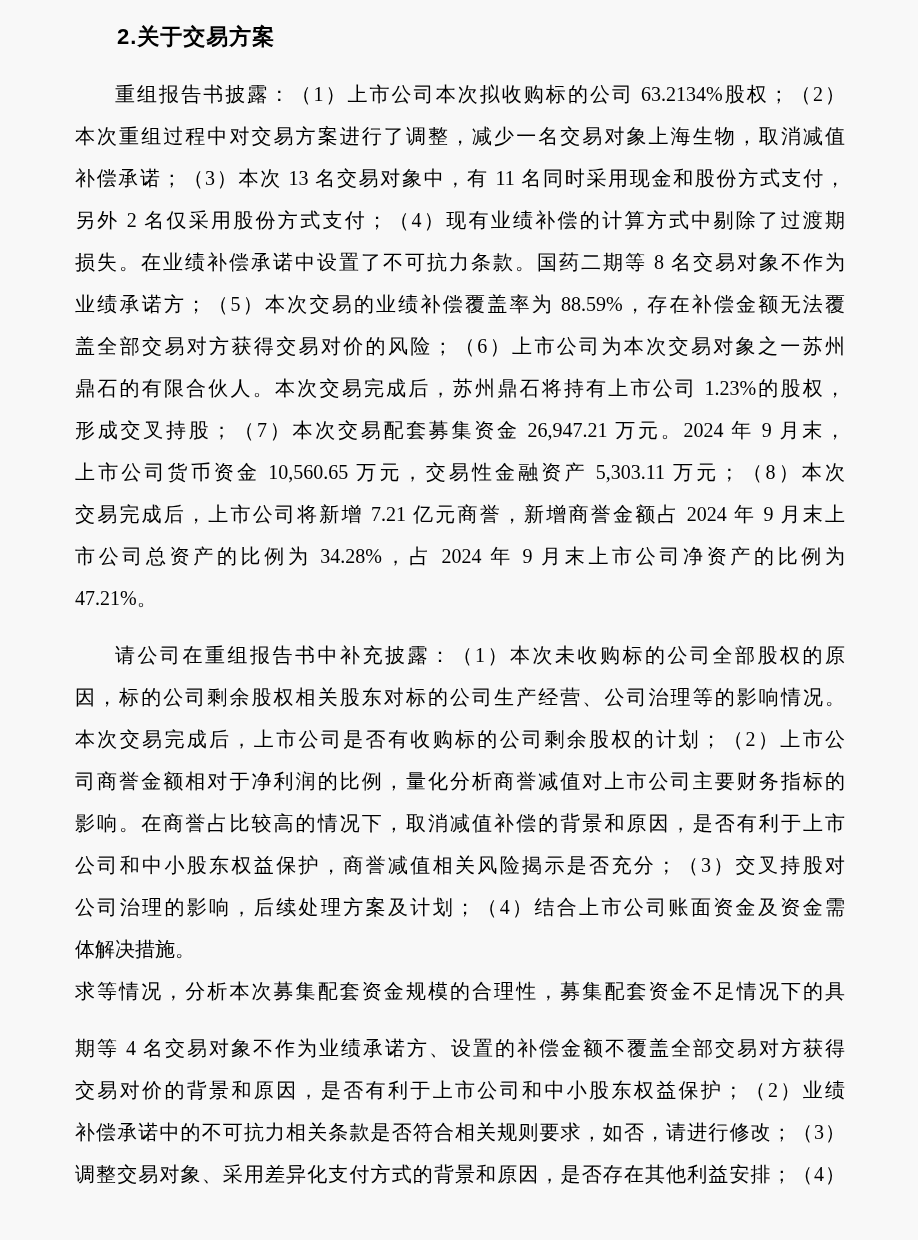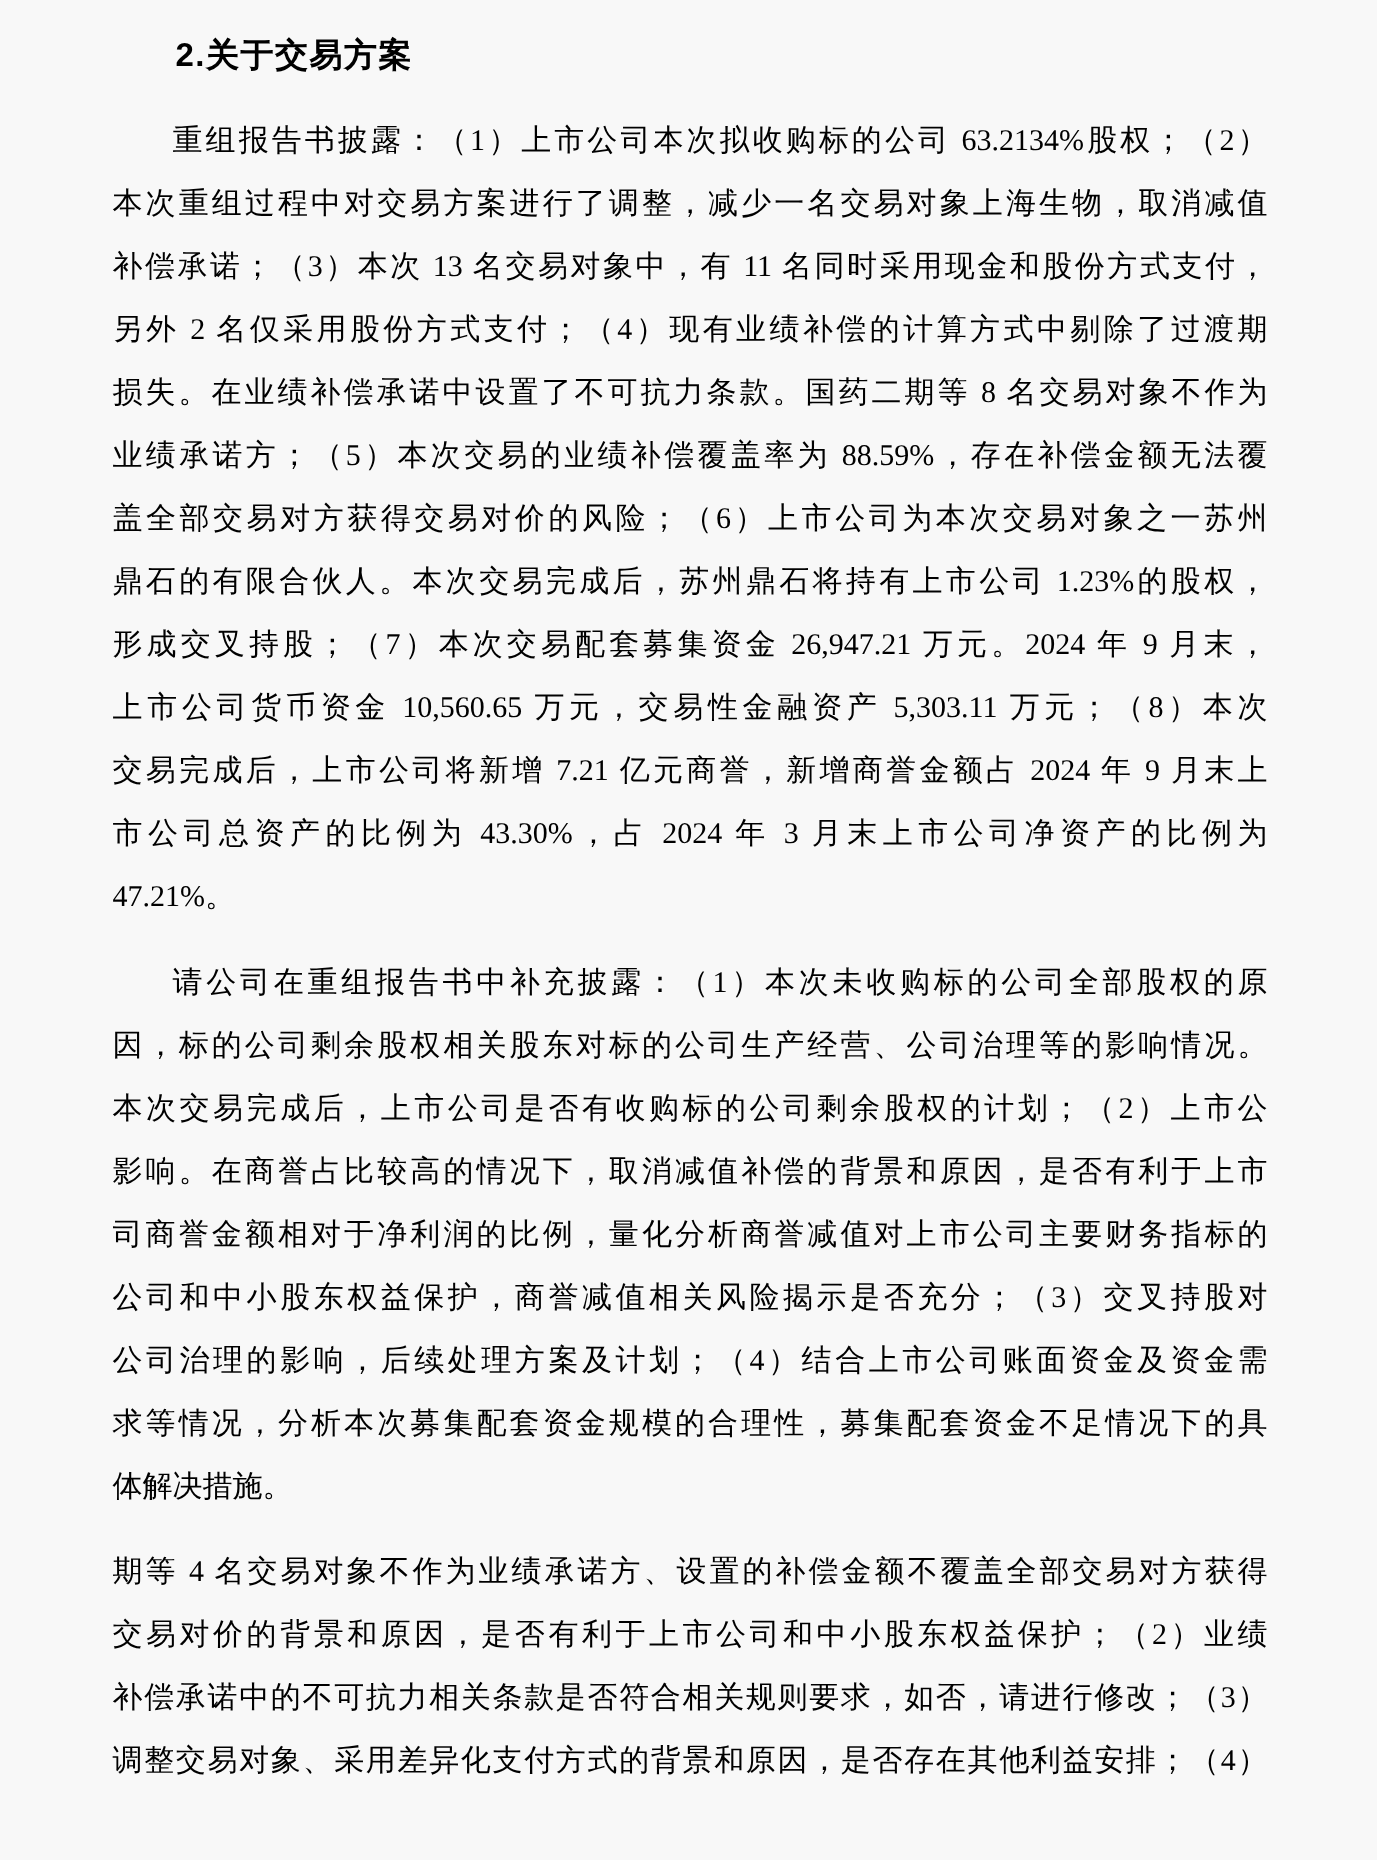"市公司总资产的比例为 43.30%，占 2024 年 3" div.ln { text: 43.30%，占 2024 年 3 -> 34.28%，占 2024 年 9 }
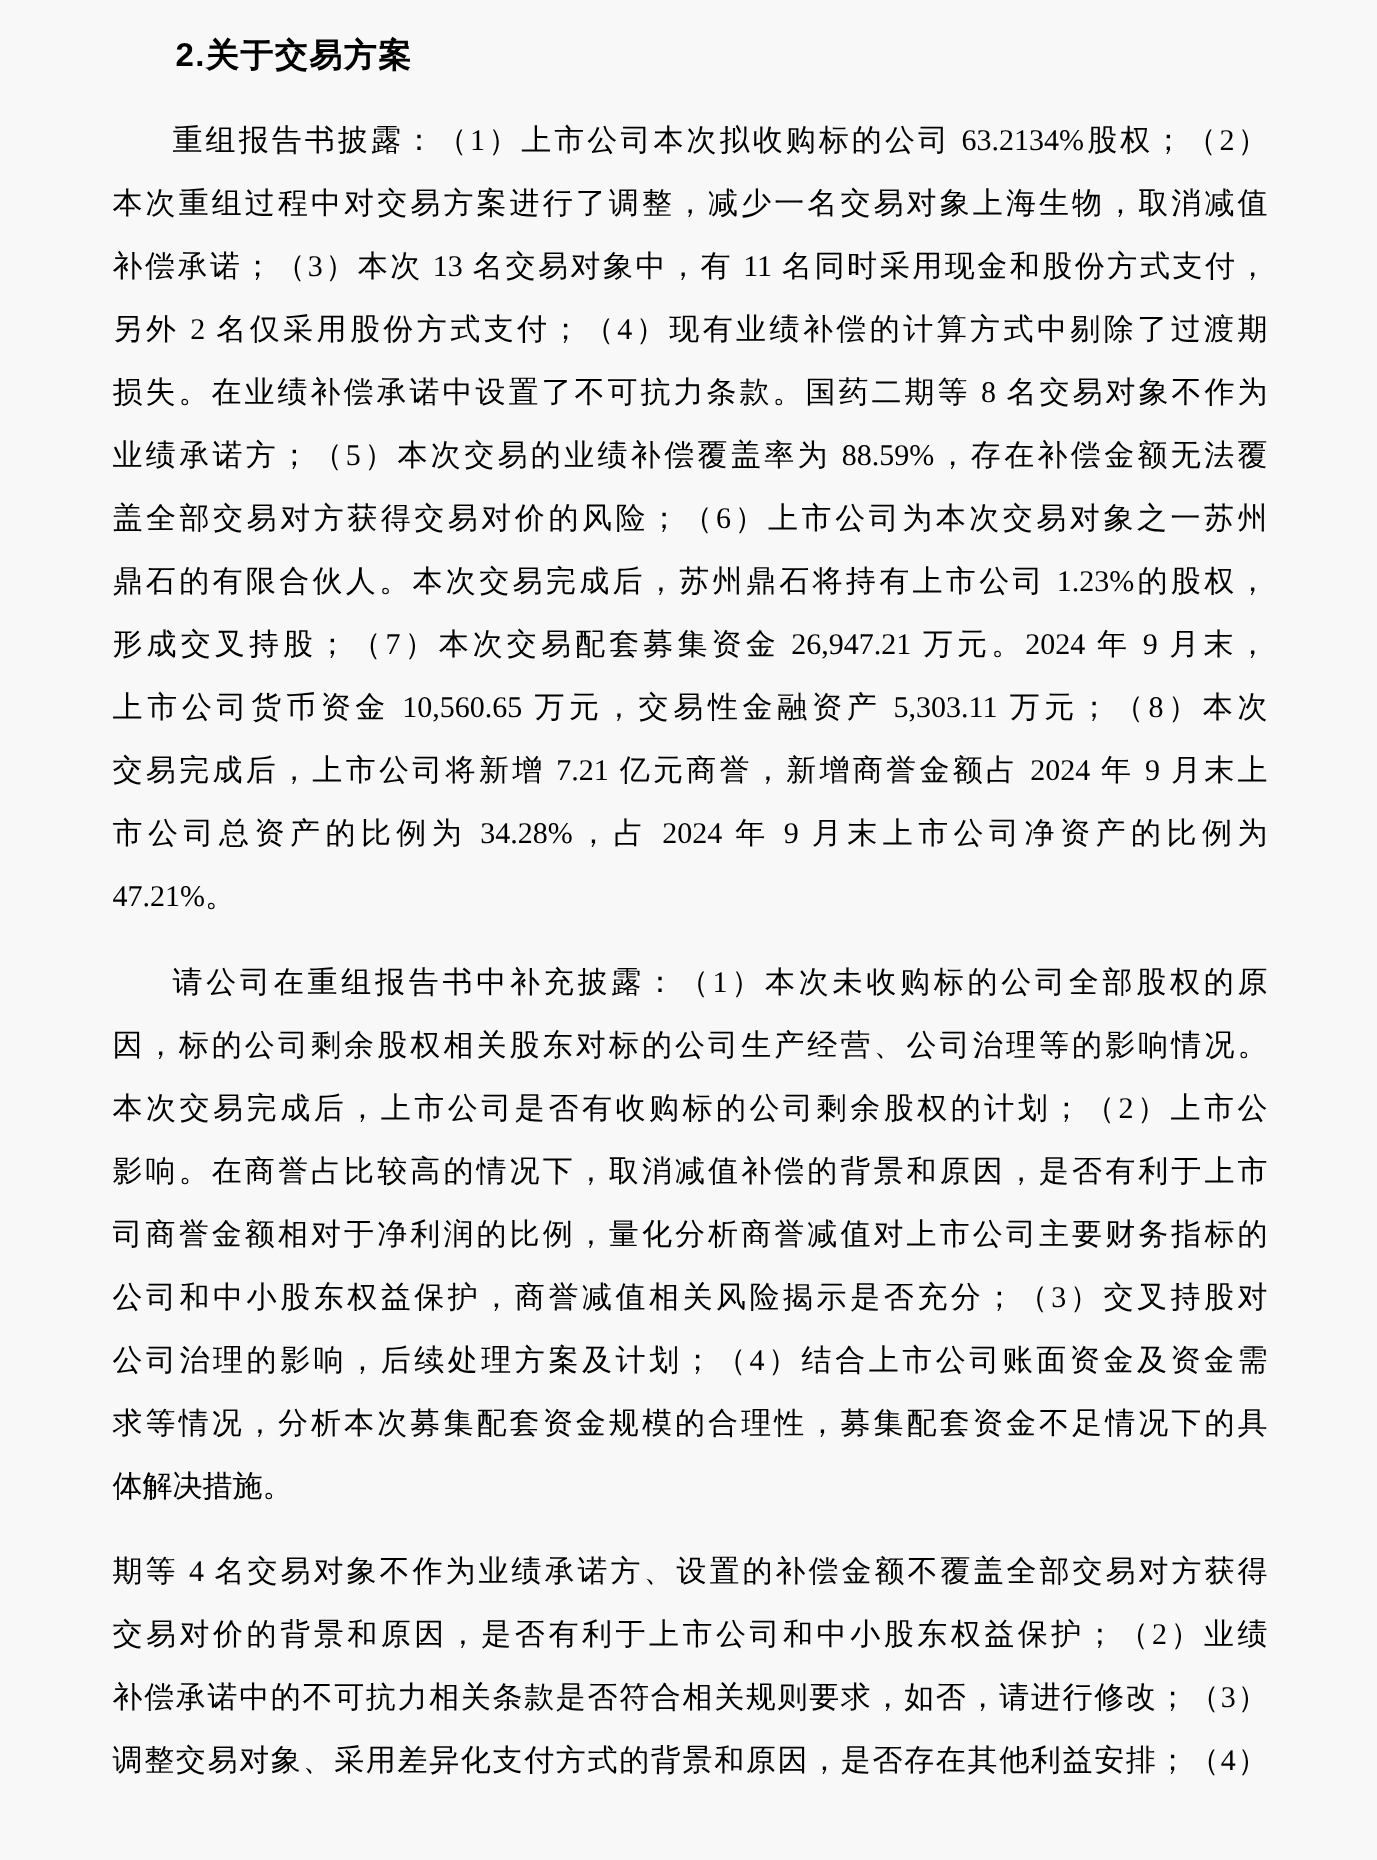"影响。在商誉占比较高的情况下，取消减值补偿的背景和原因，是否有利于上市" div.ln { order: before "司商誉金额相对于净利润的比例，量化分析商誉减值对上市公司主要财务指标的" -> after "司商誉金额相对于净利润的比例，量化分析商誉减值对上市公司主要财务指标的" }
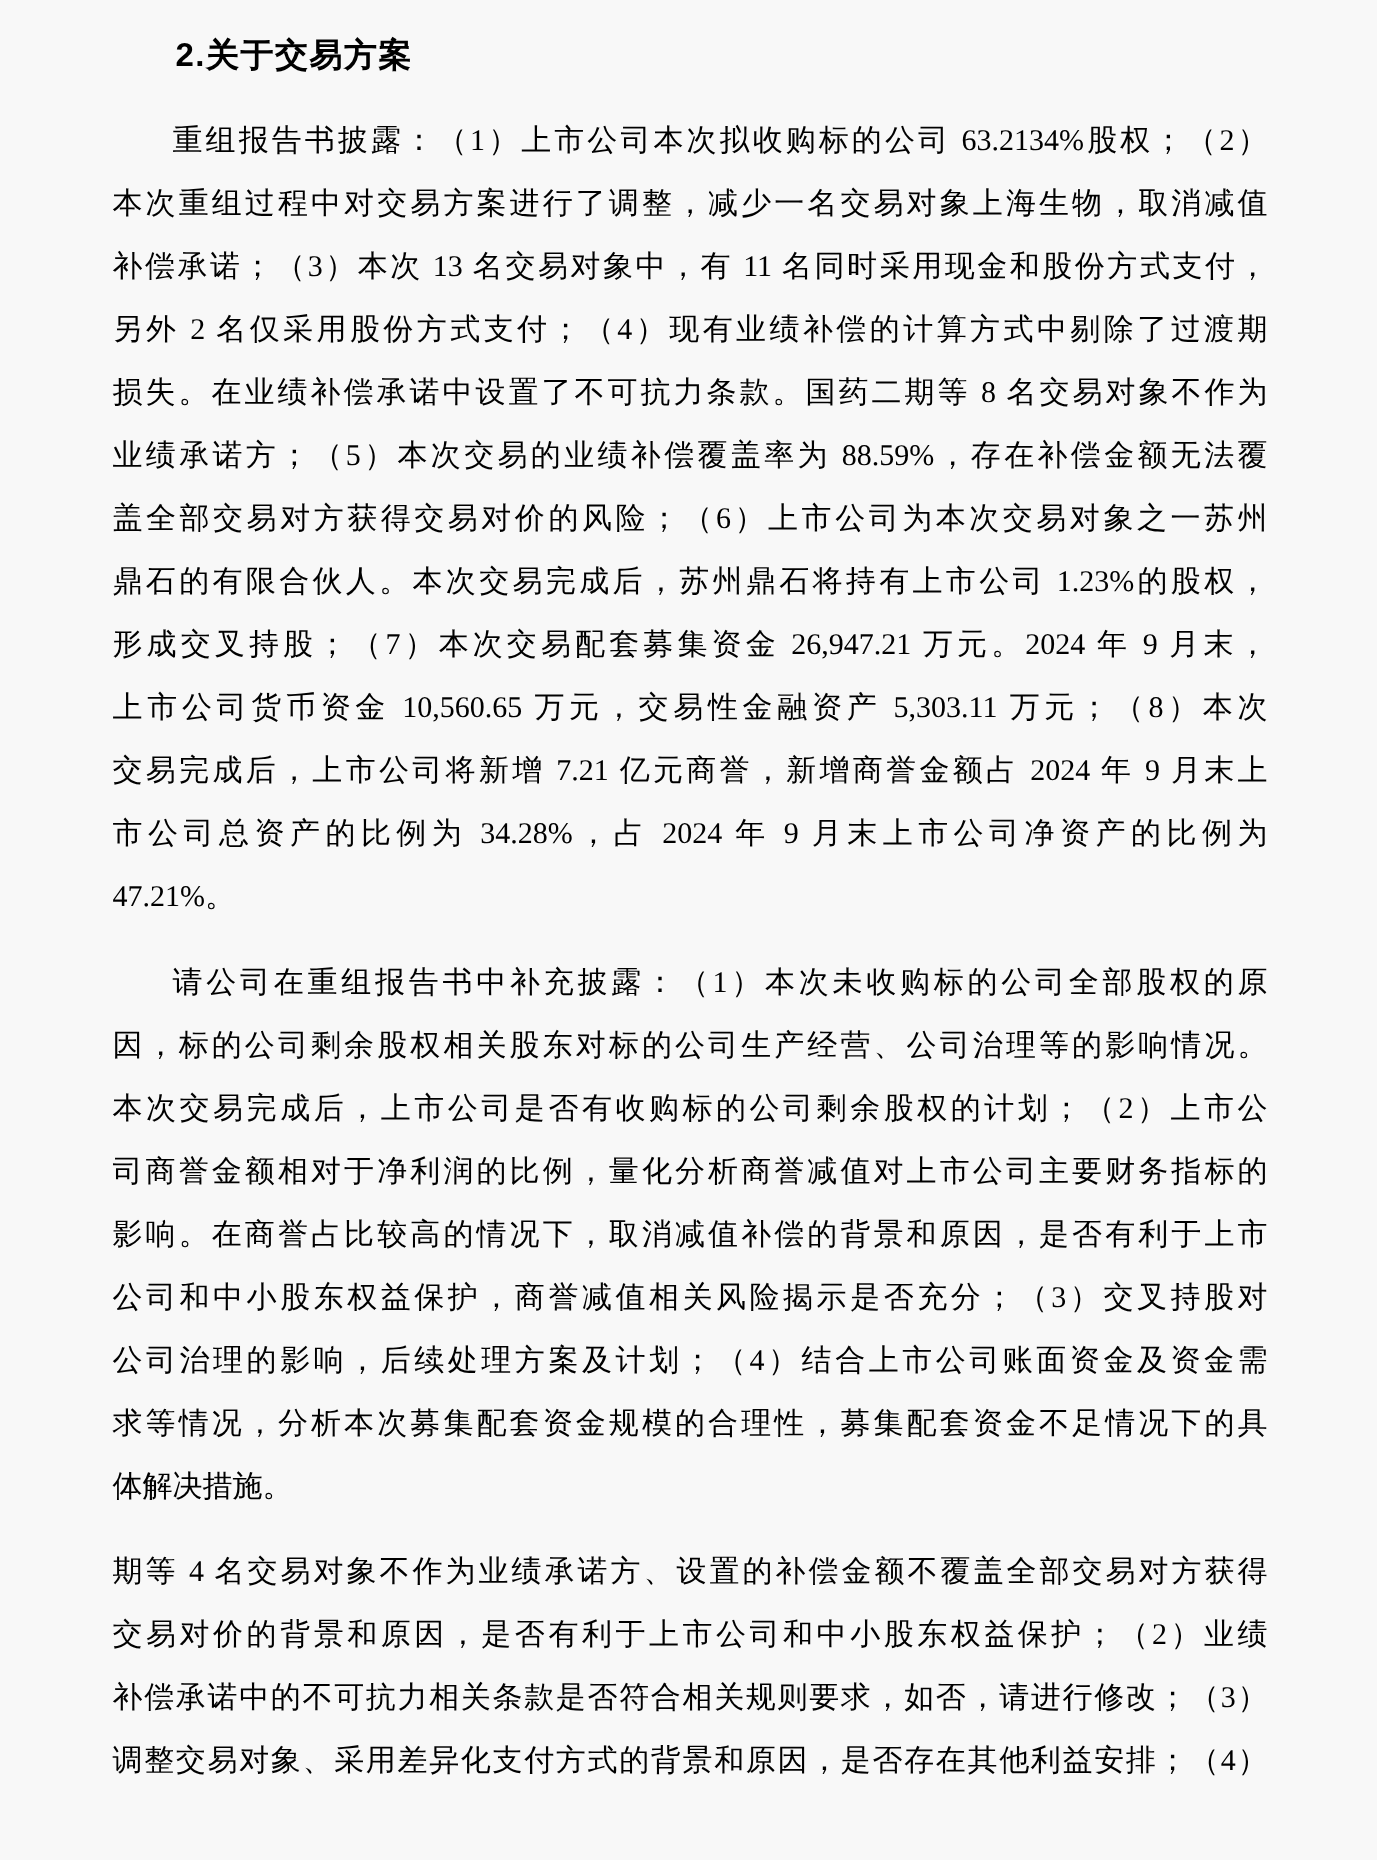"求等情况，分析本次募集配套资金规模的合理性，募集配套资金不足情况下的具" div.ln { order: before "体解决措施。" -> after "体解决措施。" }
